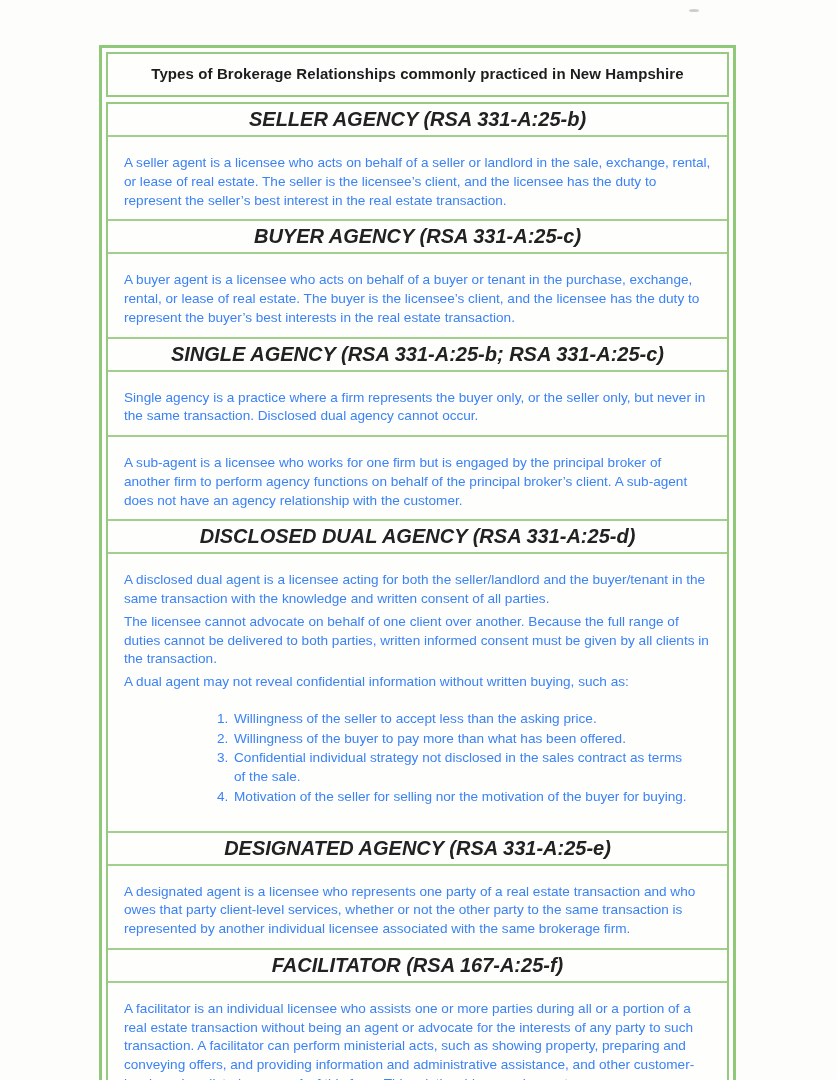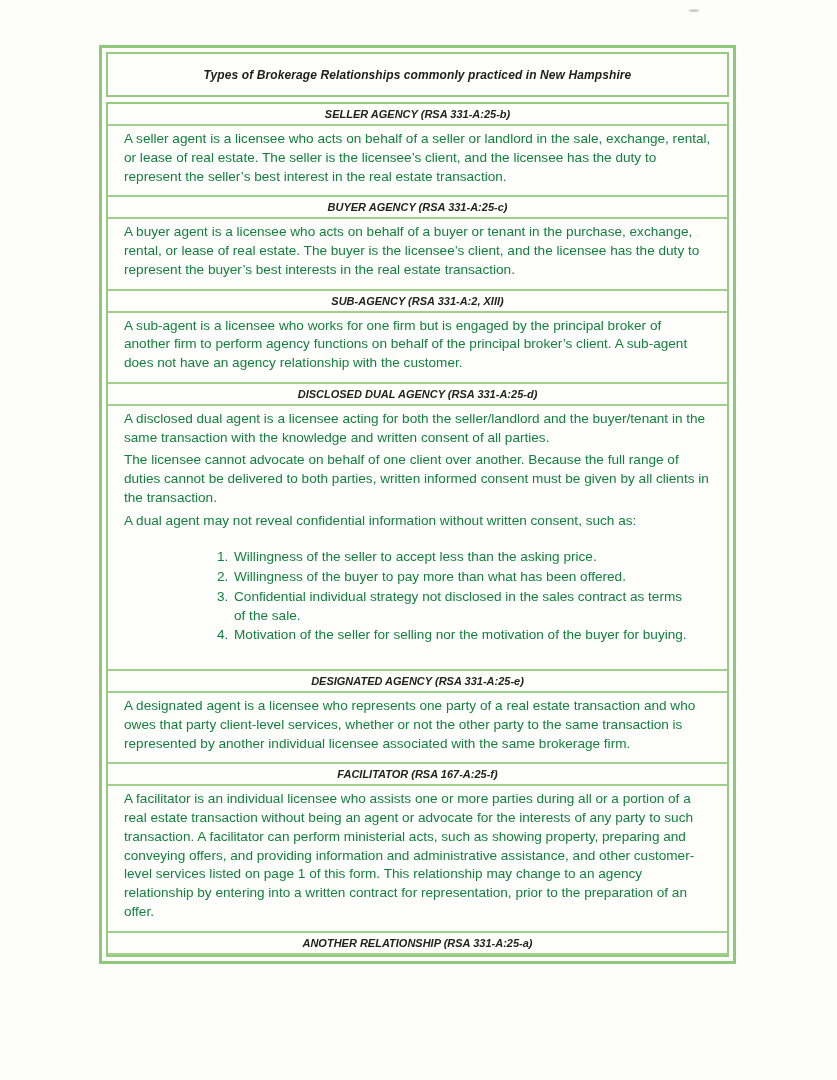"Types of Brokerage Relationships" .doc-title { font-size: 12px -> 15px; font-style: italic -> none }
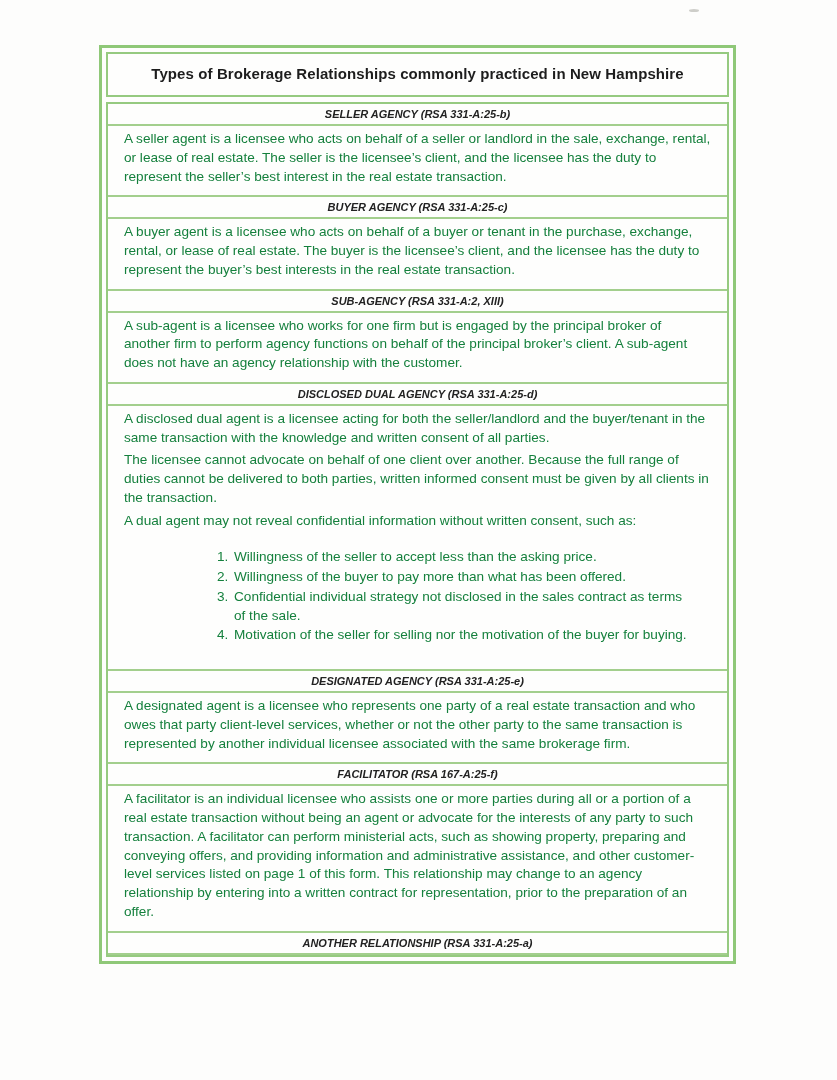"SELLER AGENCY (RSA 331-A:25-b)" .section-header { font-size: 11px -> 20px }
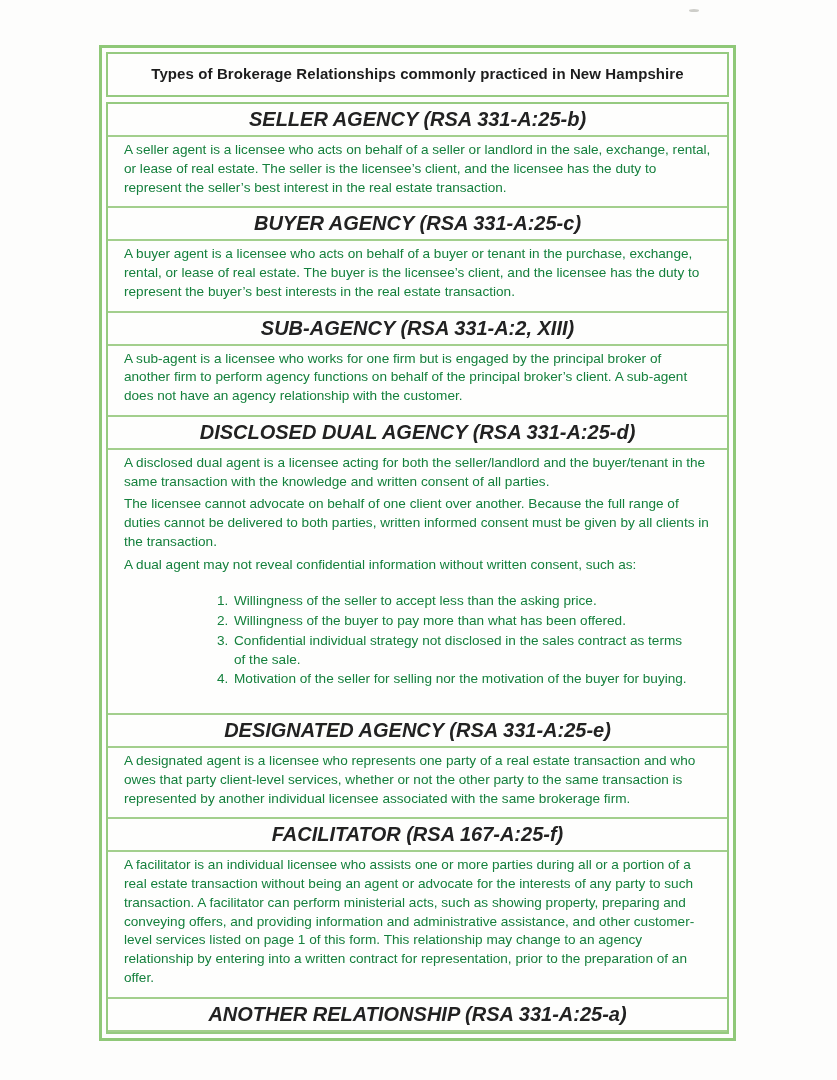"A seller agent is a" .section-body { color: #15803d -> #3b82f6; padding: 3px 16px 7px 16px -> 16px 16px 7px 16px }
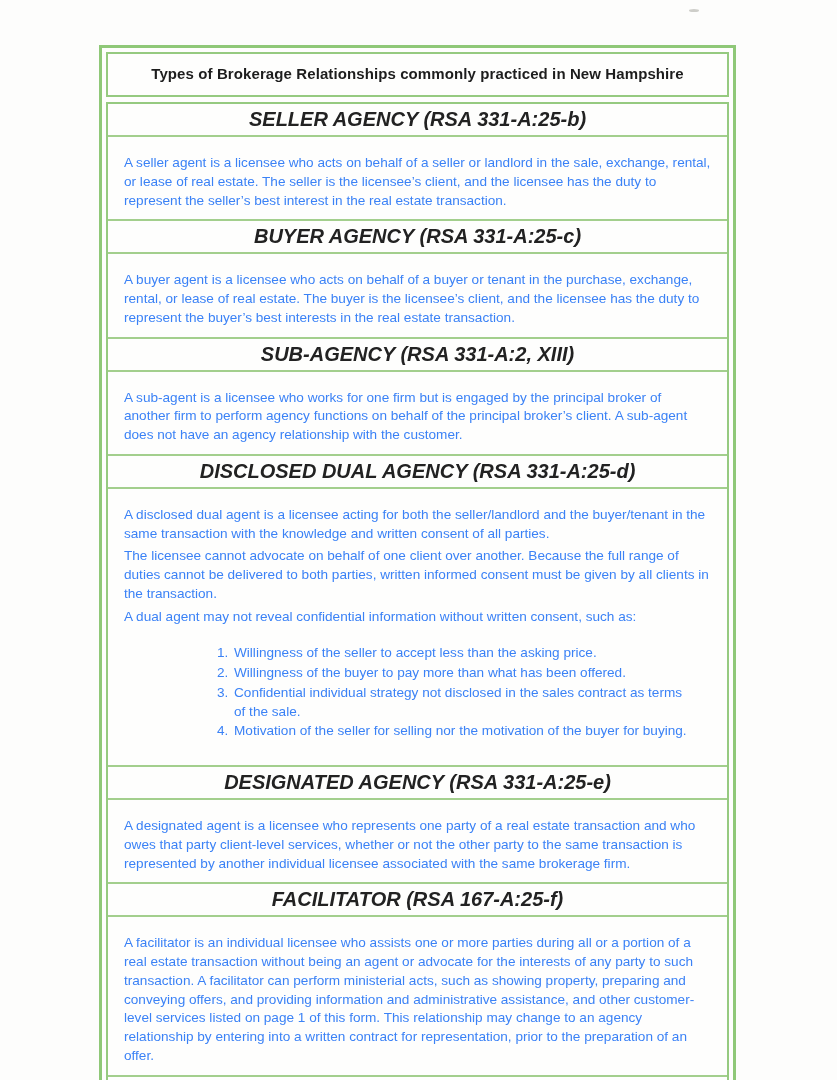"SINGLE AGENCY (RSA 331-A:25-b; RSA" div.section { html: none -> <div> <div>SINGLE AGENCY (RSA 331-A:25-b; RSA 331-A:25-c)</div> <div> <p>Single agency is a practice where a firm represents the buyer only, or the seller only, but never in the same transaction. Disclosed dual agency cannot occur.</p> </div> </div> }
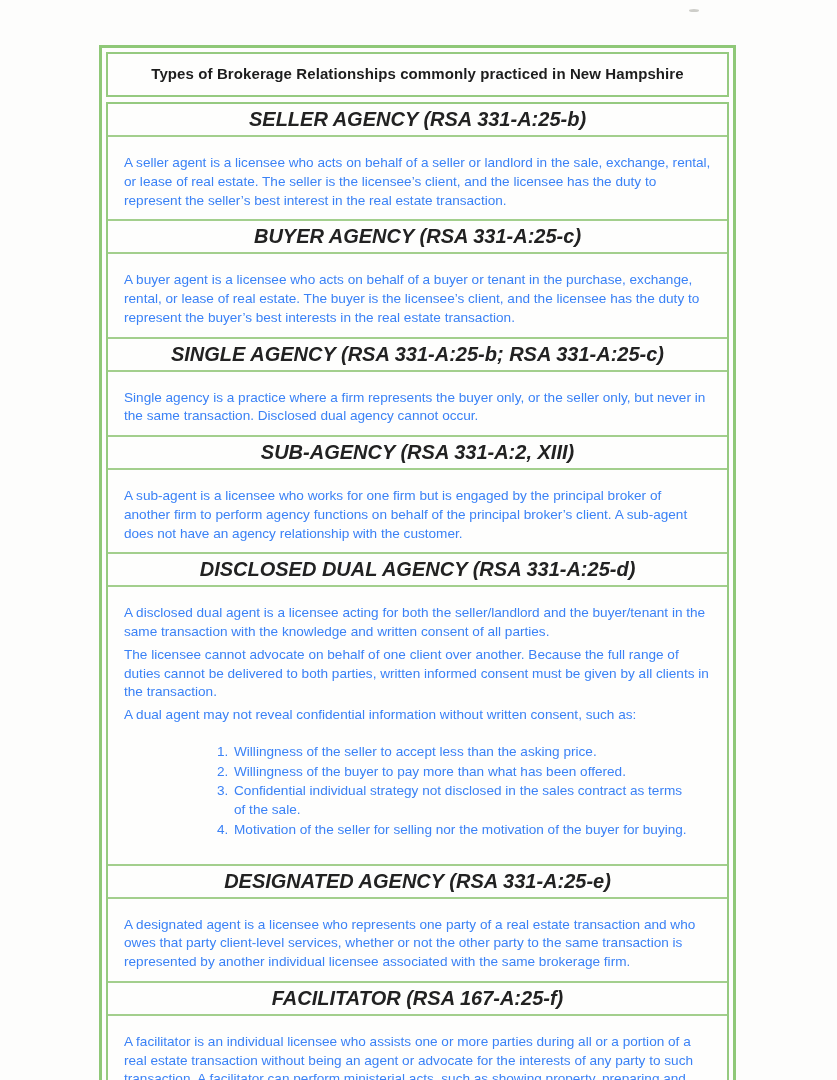"SUB-AGENCY (RSA 331-A:2, XIII)" div.section-header { html: <div>SUB-AGENCY (RSA 331-A:2, XIII)</div> -> none }
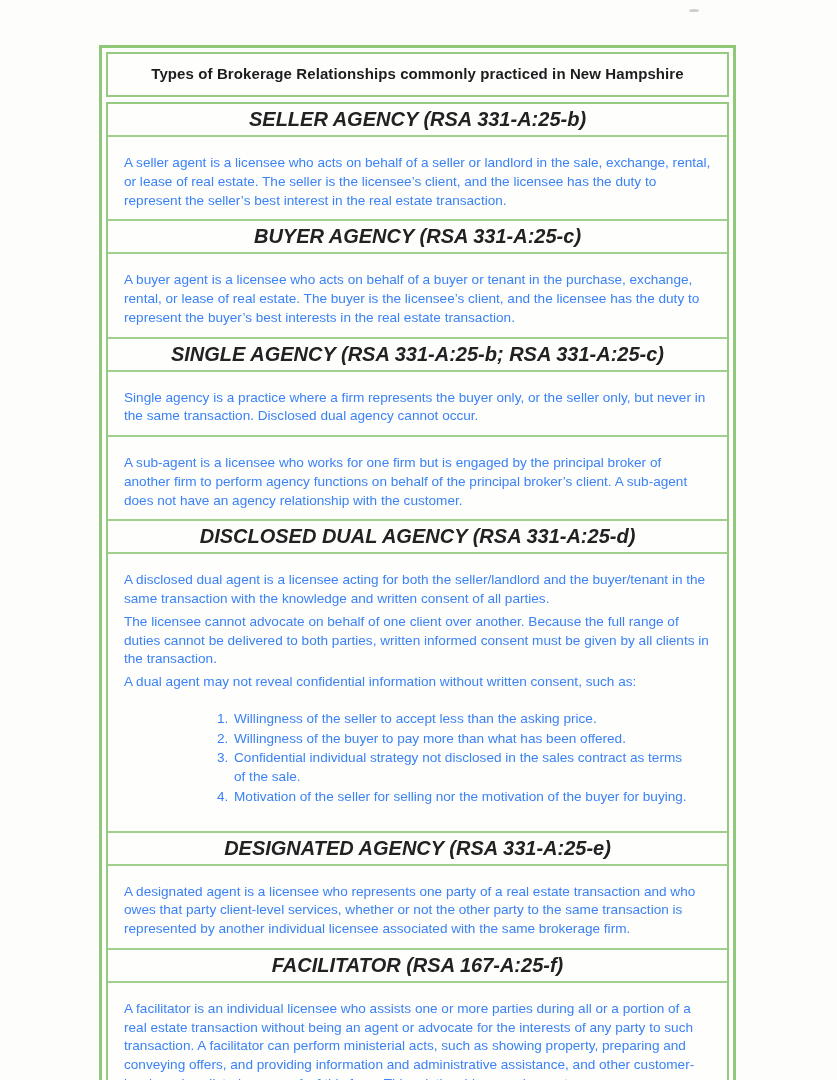"A dual agent may not" p { text: consent -> buying }
